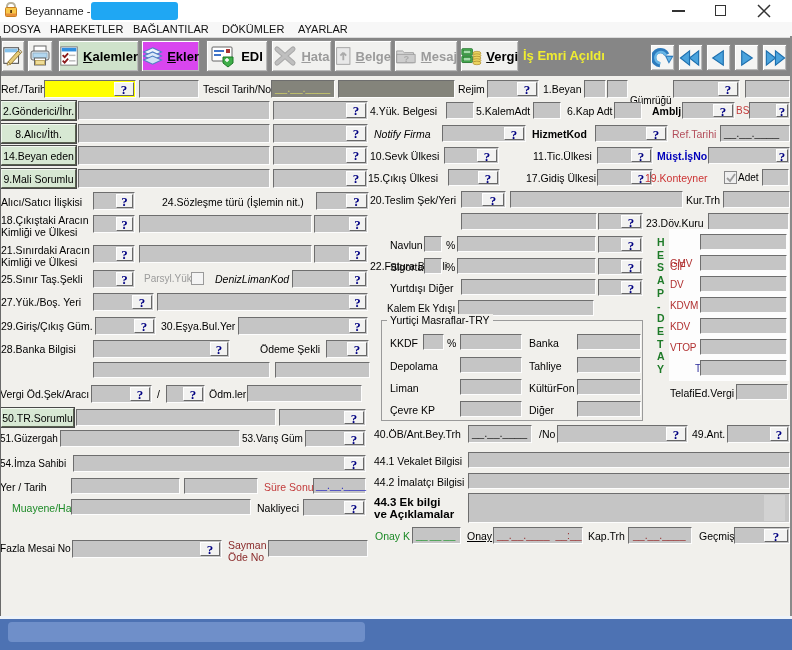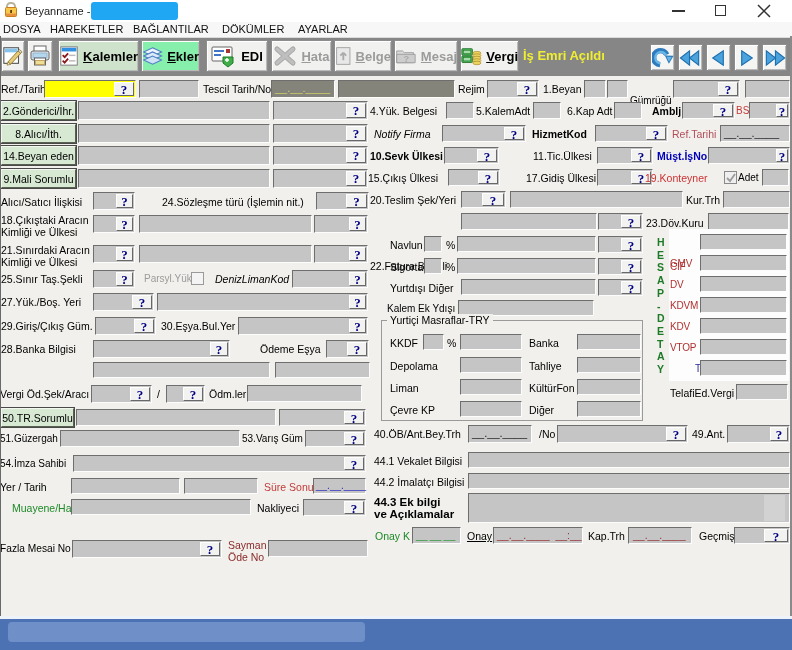"Ekler" div.tb-btn { background: #86efac -> #d946ef }
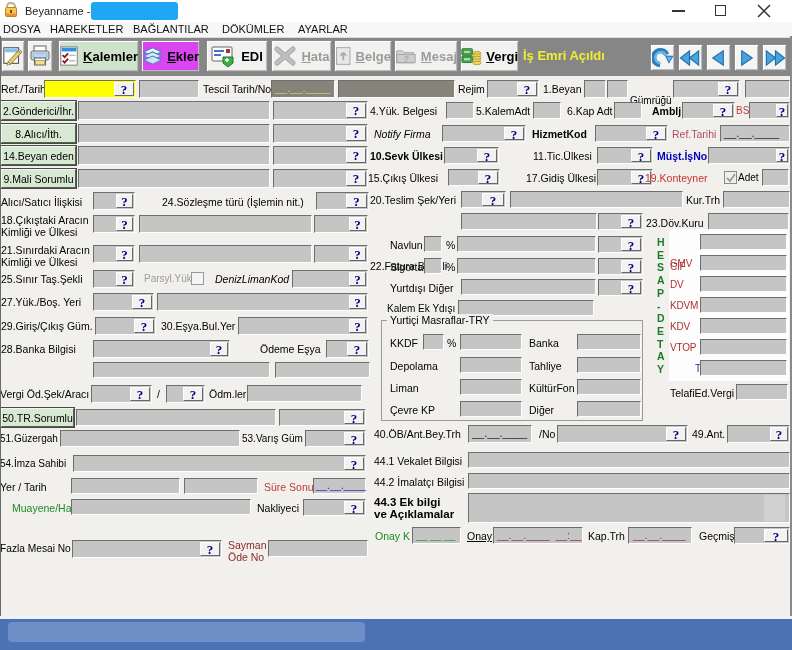"10.Sevk Ülkesi" div.lb { font-weight: bold -> none }
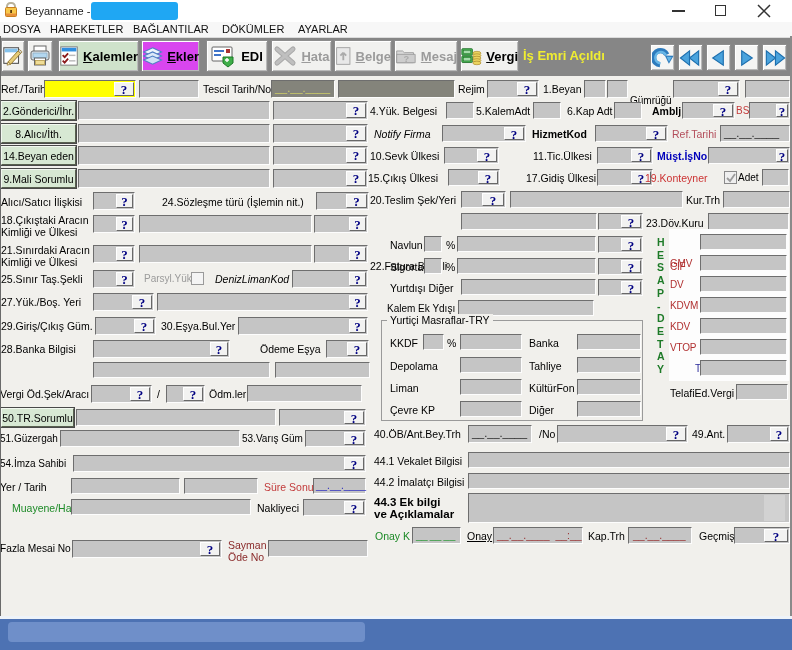"Ödeme Eşya" div.lb { text: Eşya -> Şekli }
